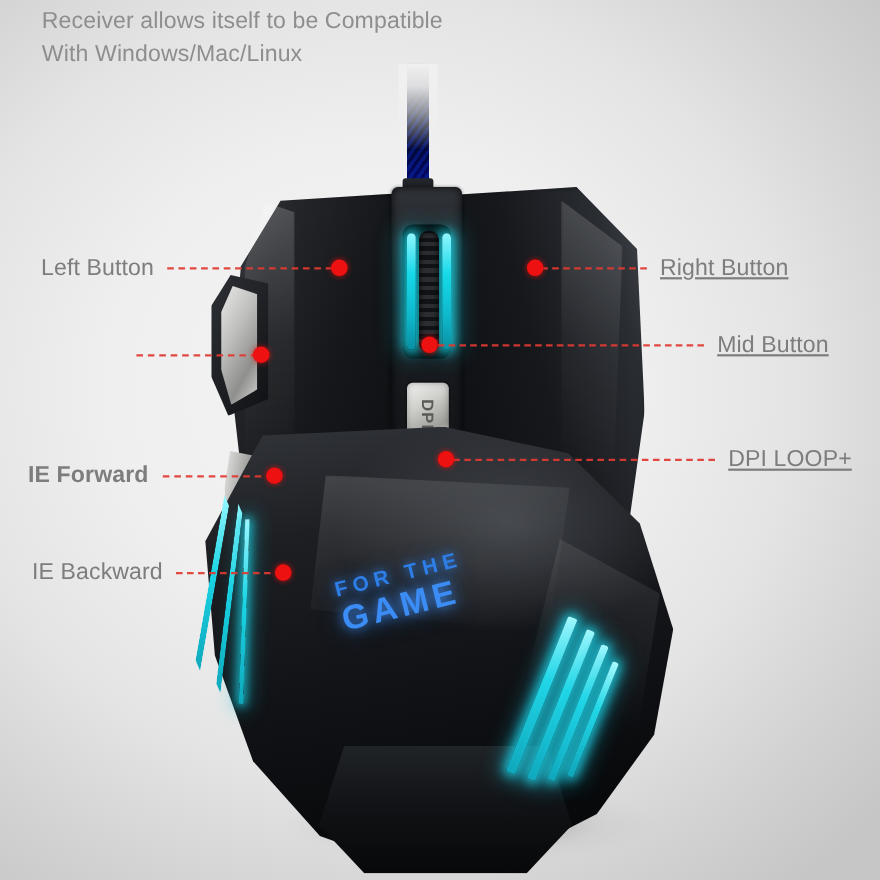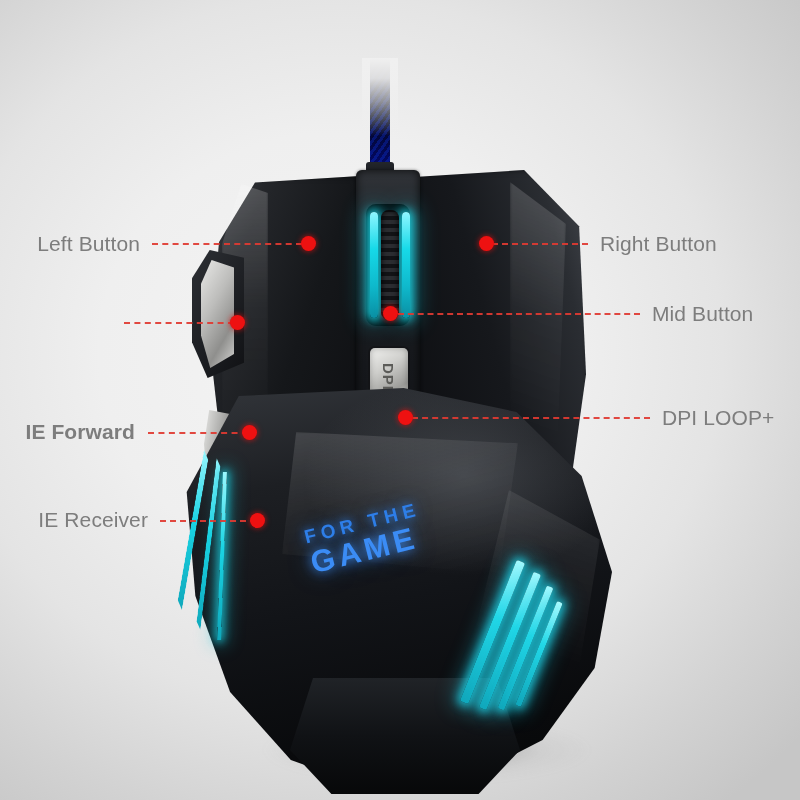"Receiver allows itself to be" div { html: none -> <div>Receiver allows itself to be Compatible With Windows/Mac/Linux</div> }
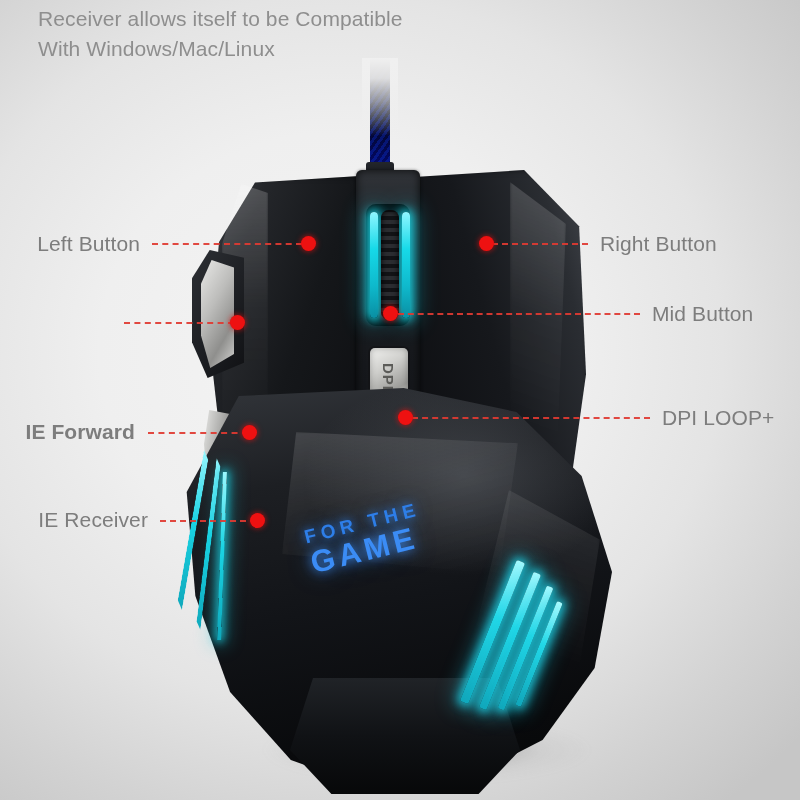"Right Button" .callout.right { text-decoration: none -> underline }
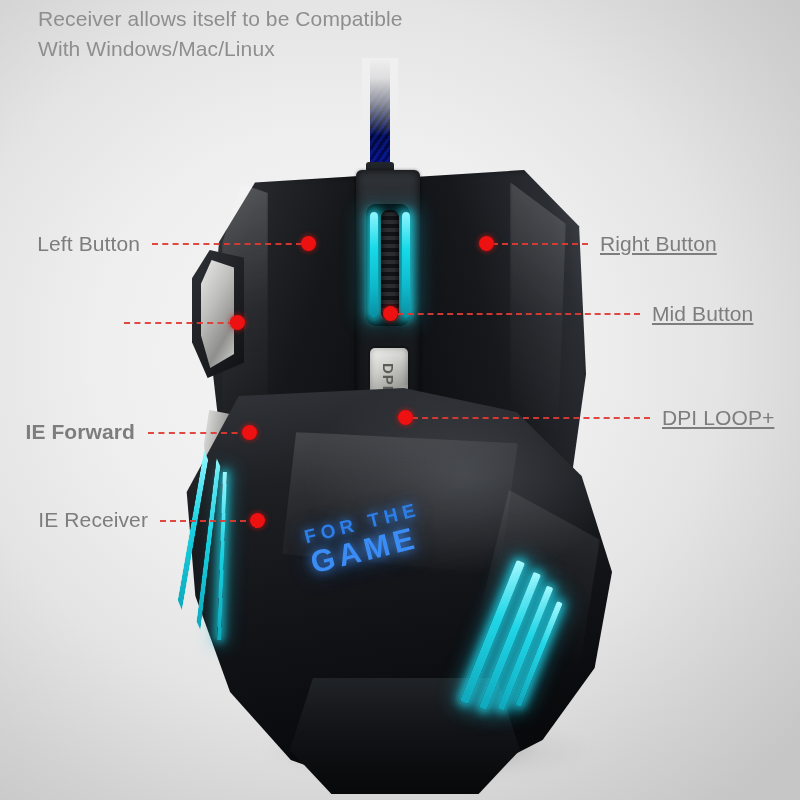"IE Receiver" div.callout { text: Receiver -> Backward }
